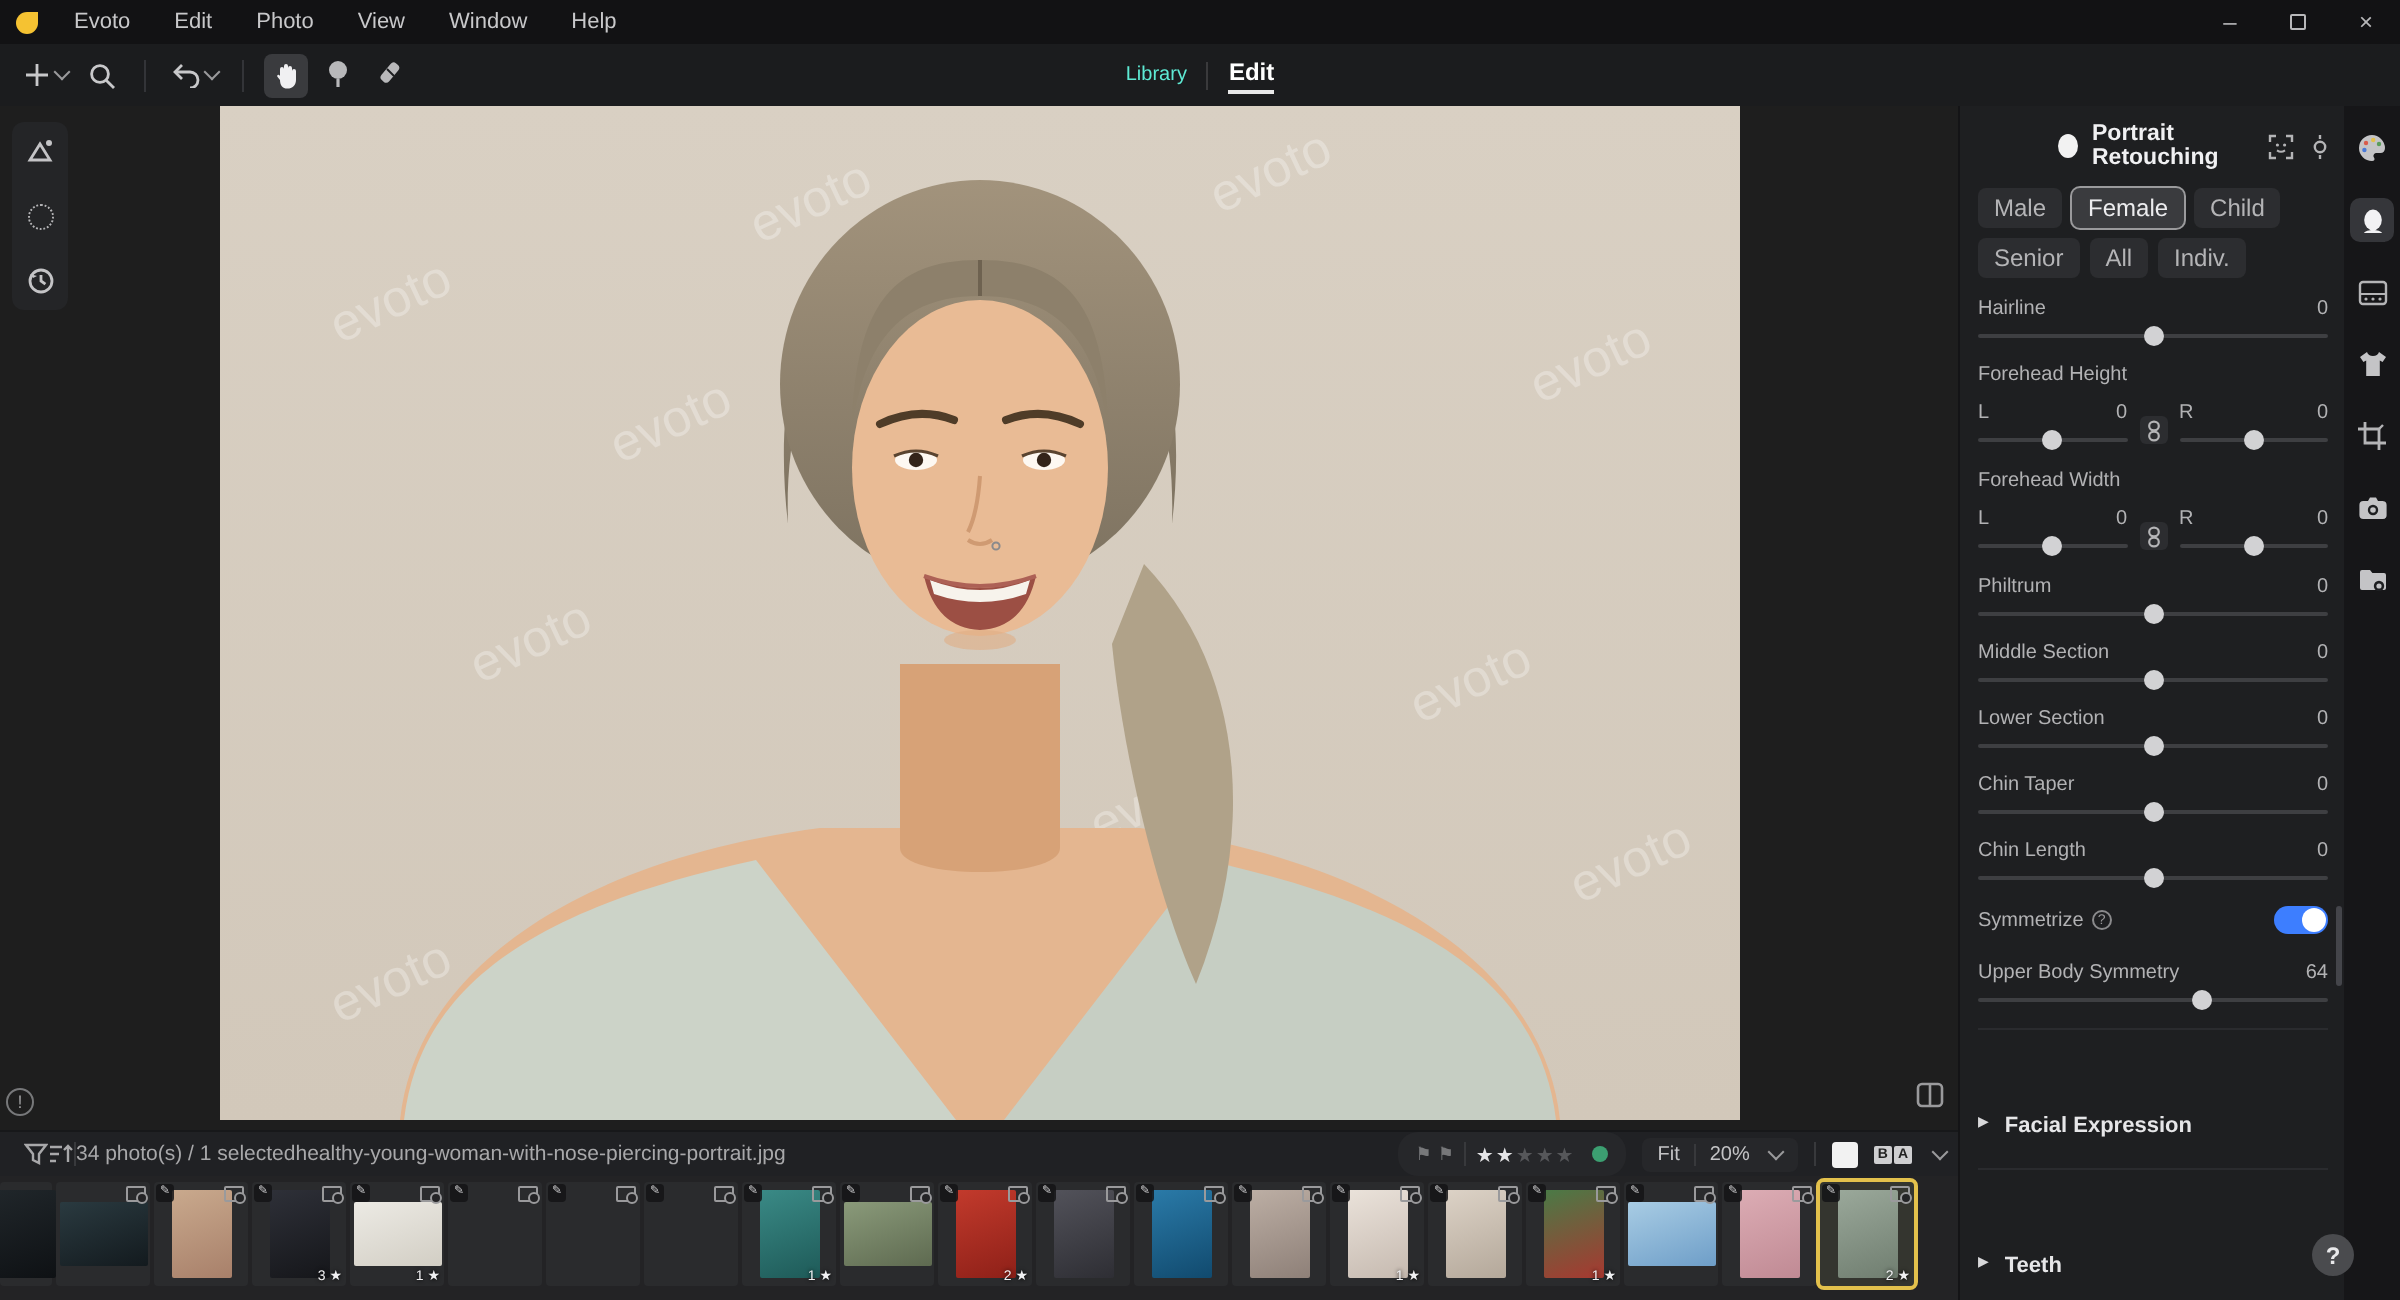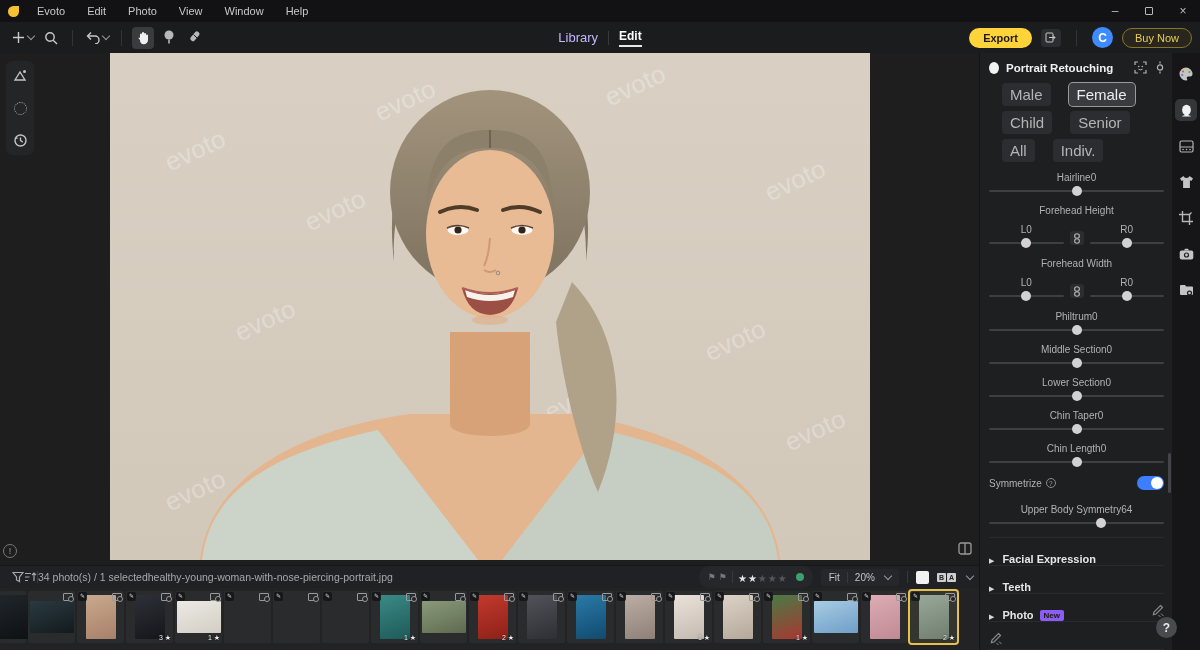"Library" .tab-library { color: #c4b5fd -> #5eead4; font-size: 13px -> 10px }
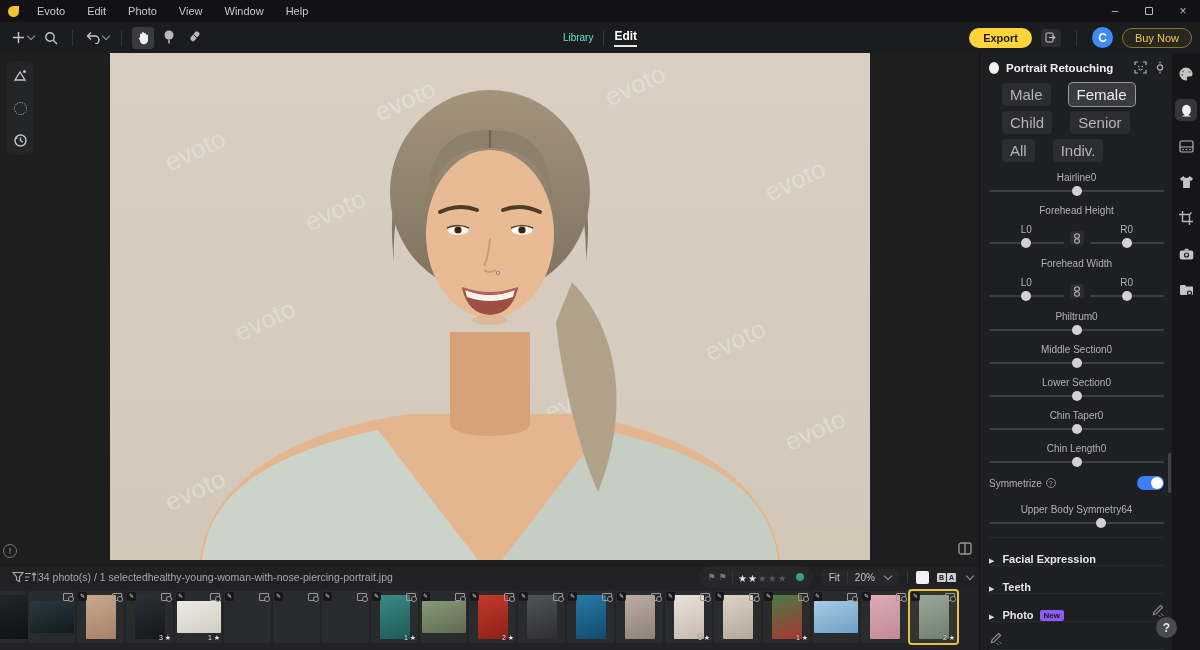"Export" div.tb-right { html: <div> <div>Export</div> <div> <svg> <rect></rect> <path></path> </svg> </div> <div></div> <div>C</div> <div>Buy Now</div> </div> -> none }
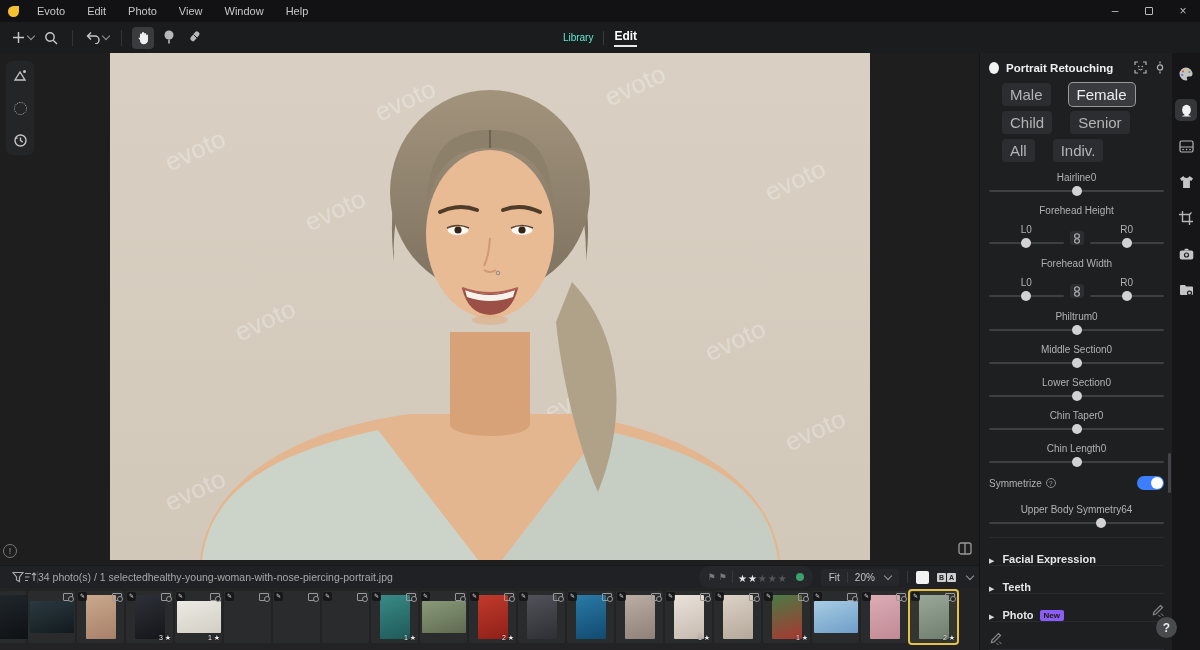"Portrait Retouching" .rp-header { margin-left: none -> 40px }
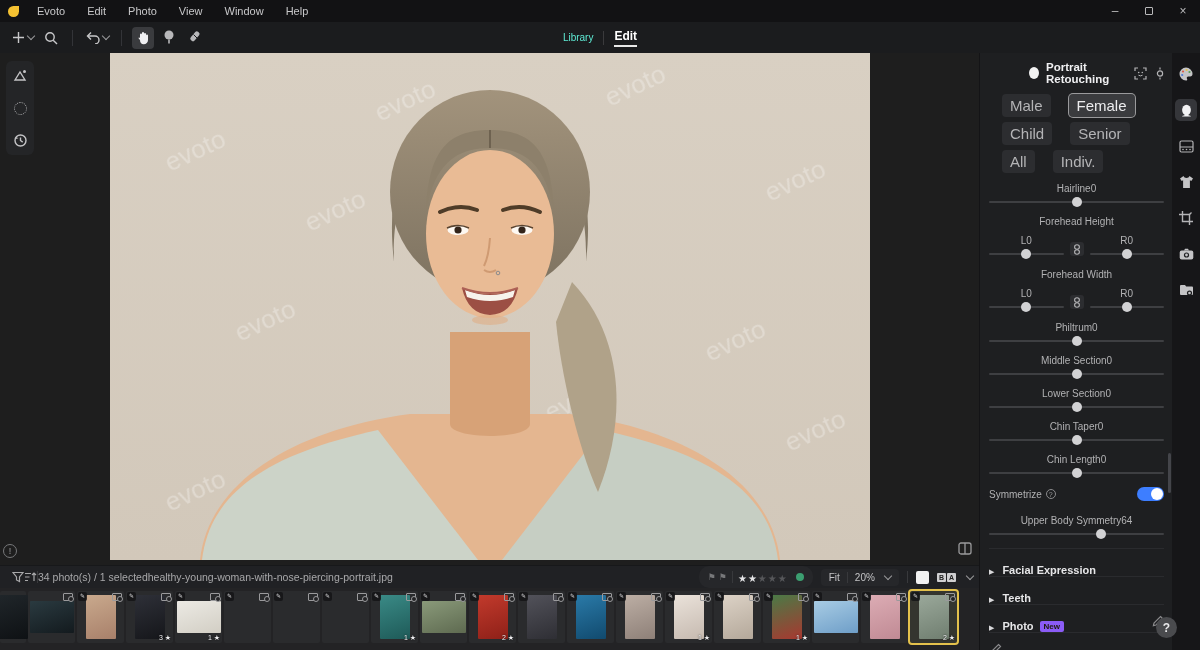"Male" .preset-btn { font-size: 15px -> 12px; margin-left: 13px -> none }
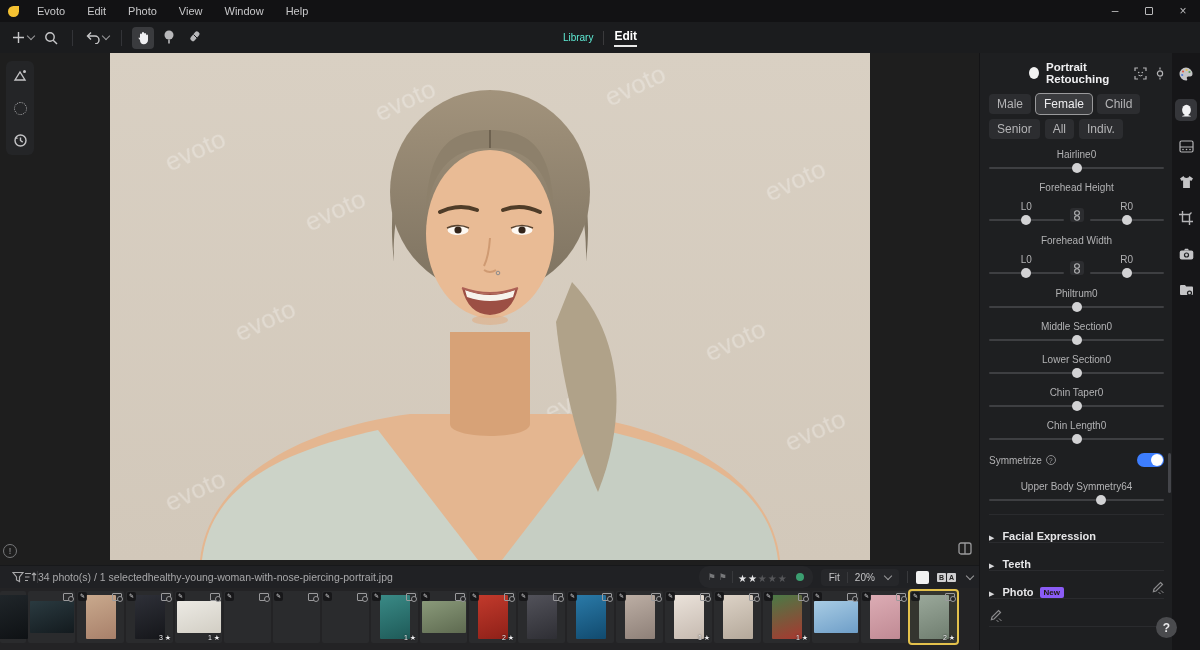"Hairline" .ctl-head { justify-content: center -> space-between }
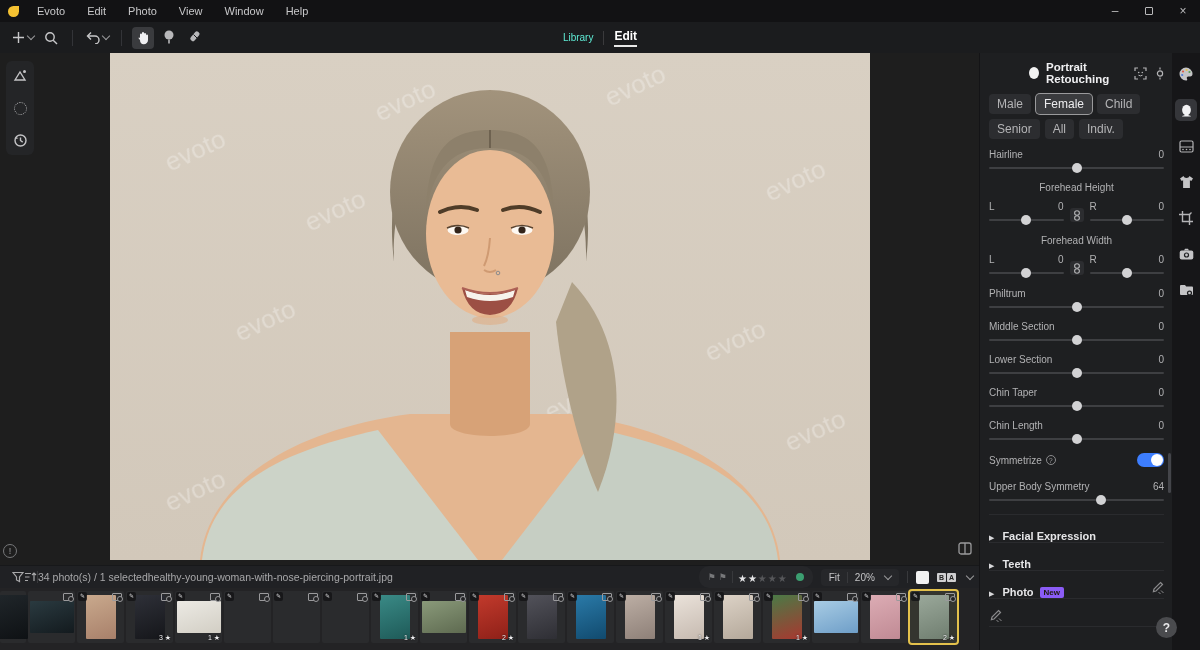"Forehead Height" .dual-label { text-align: center -> none }
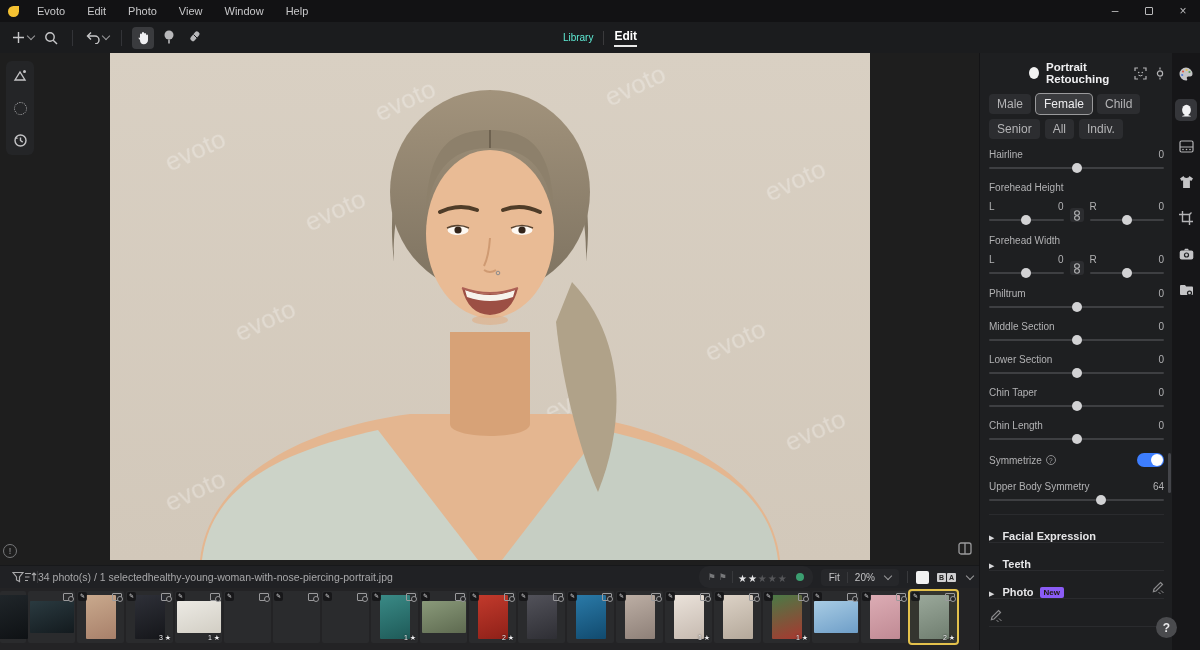"Facial Expression" .section-row { align-items: flex-end -> flex-start; margin-top: none -> 42px }
